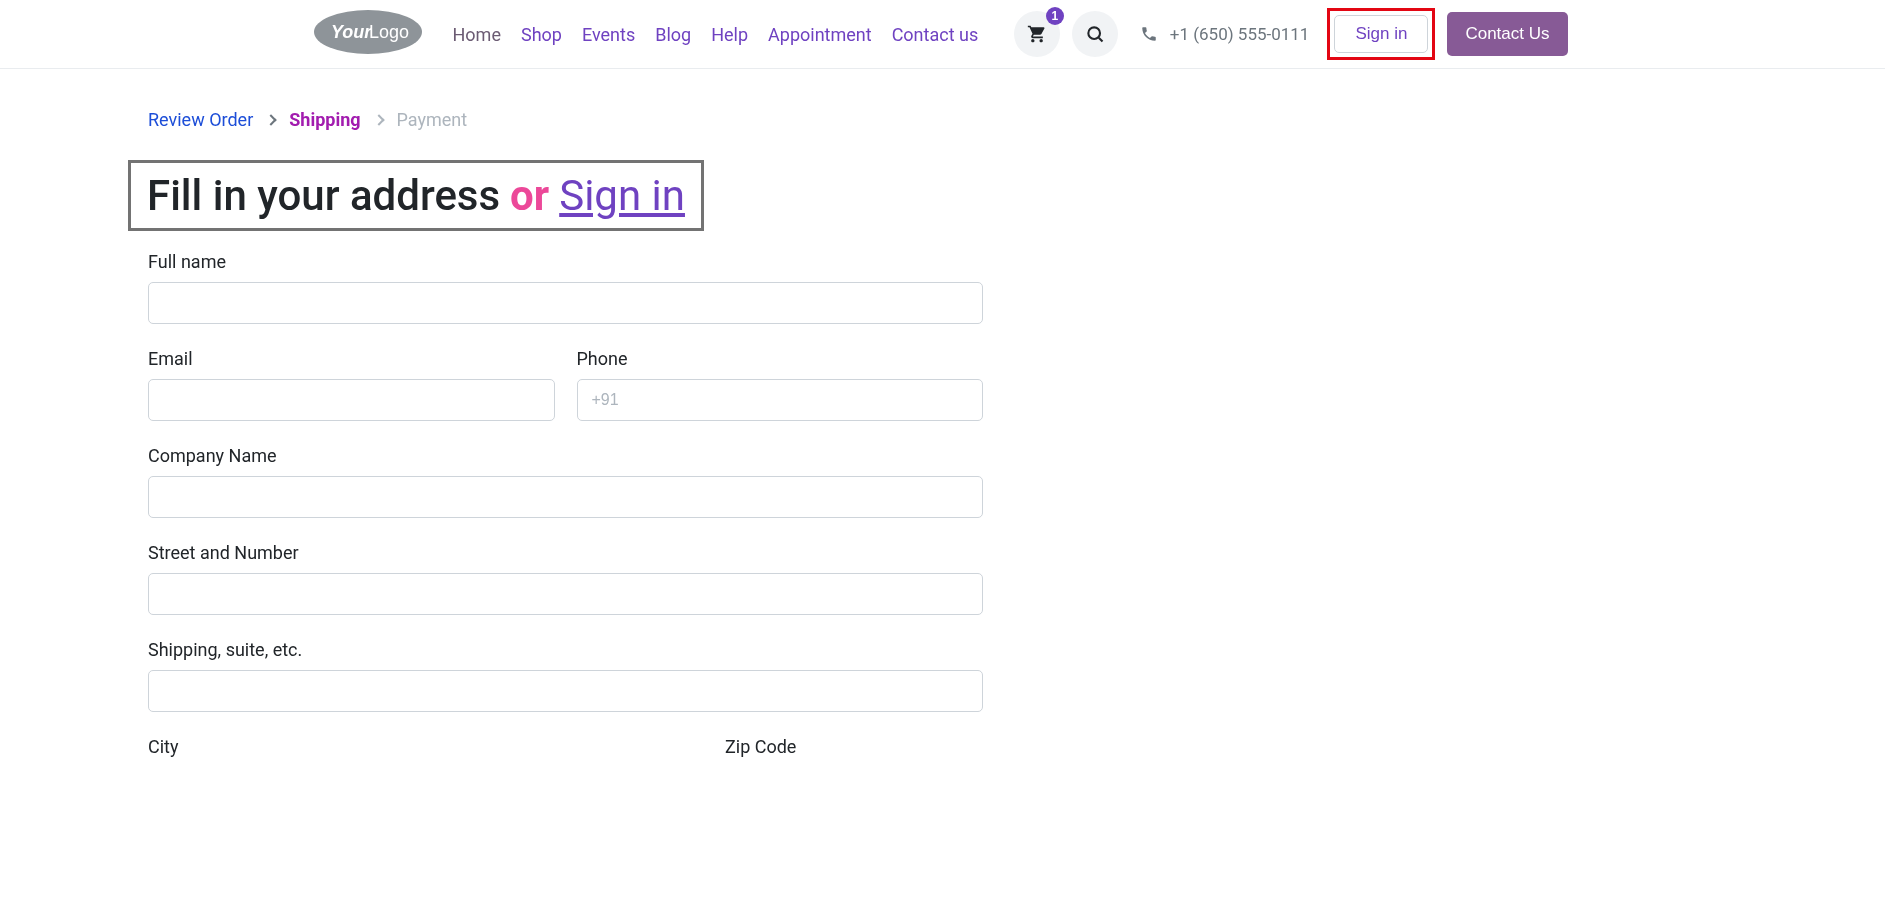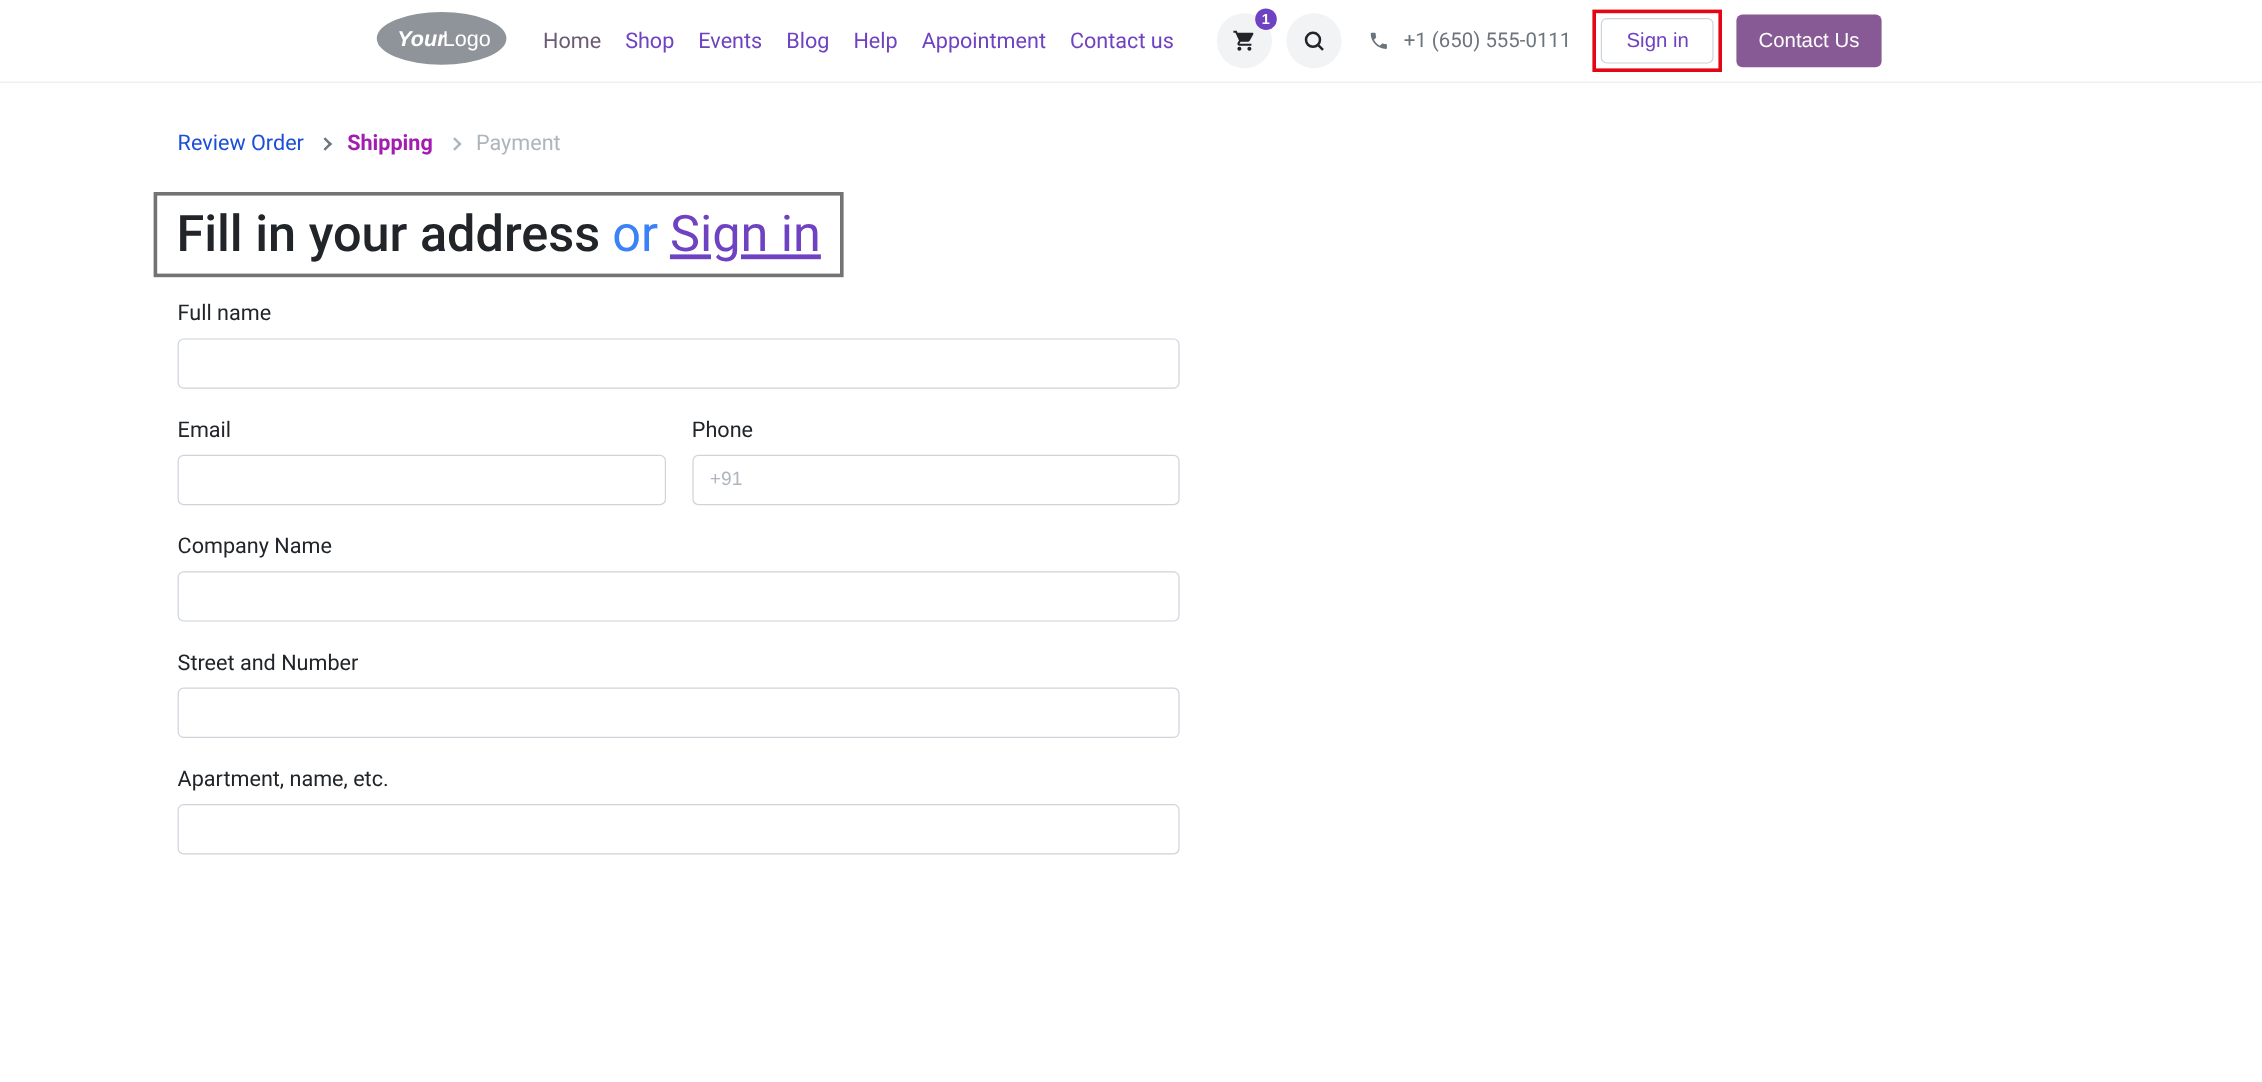"or" .heading .or { color: #3b82f6 -> #ec4899; font-weight: 400 -> 700 }
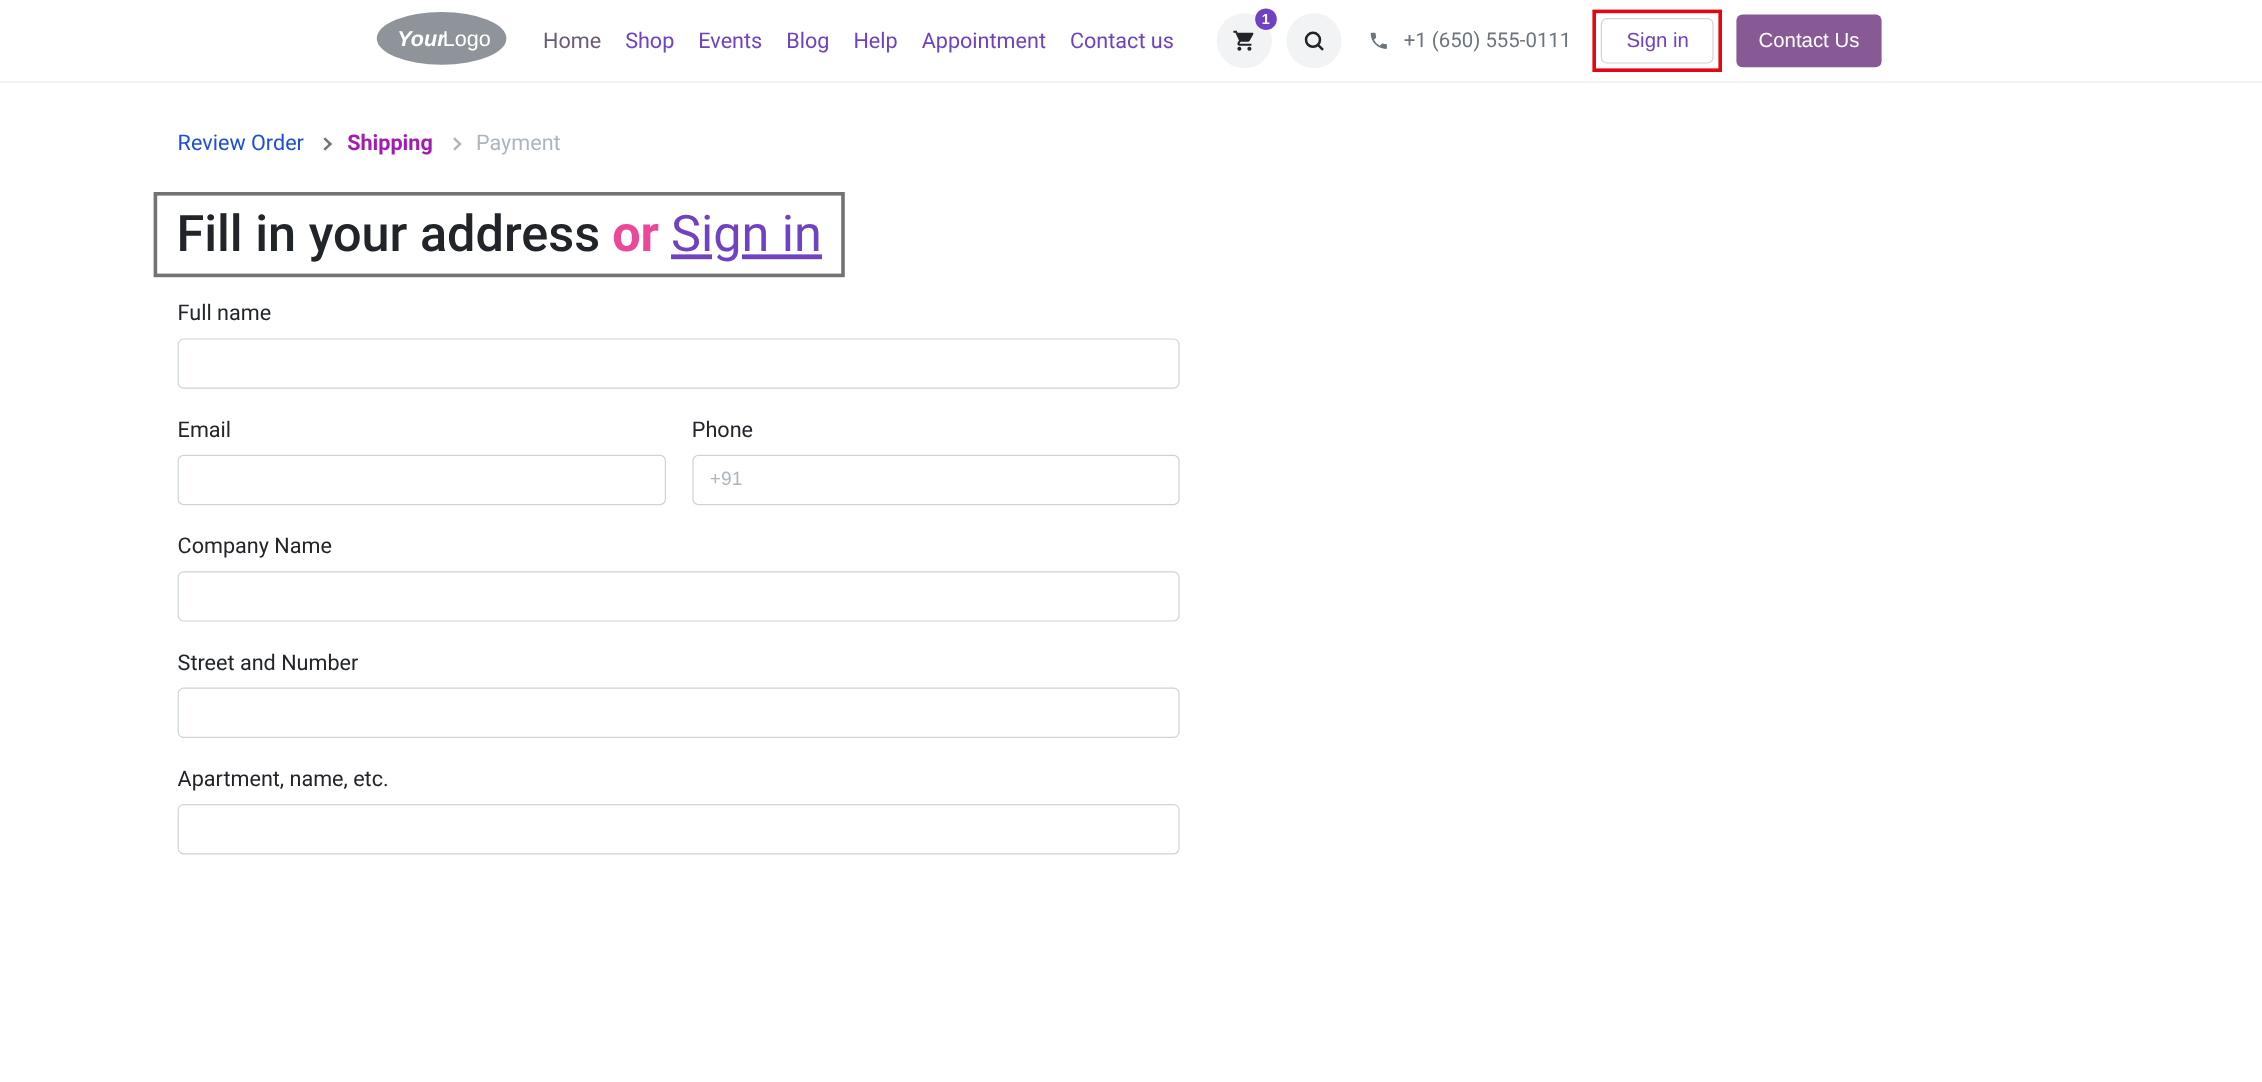"Apartment, name, etc." label { text: Apartment, name -> Shipping, suite }
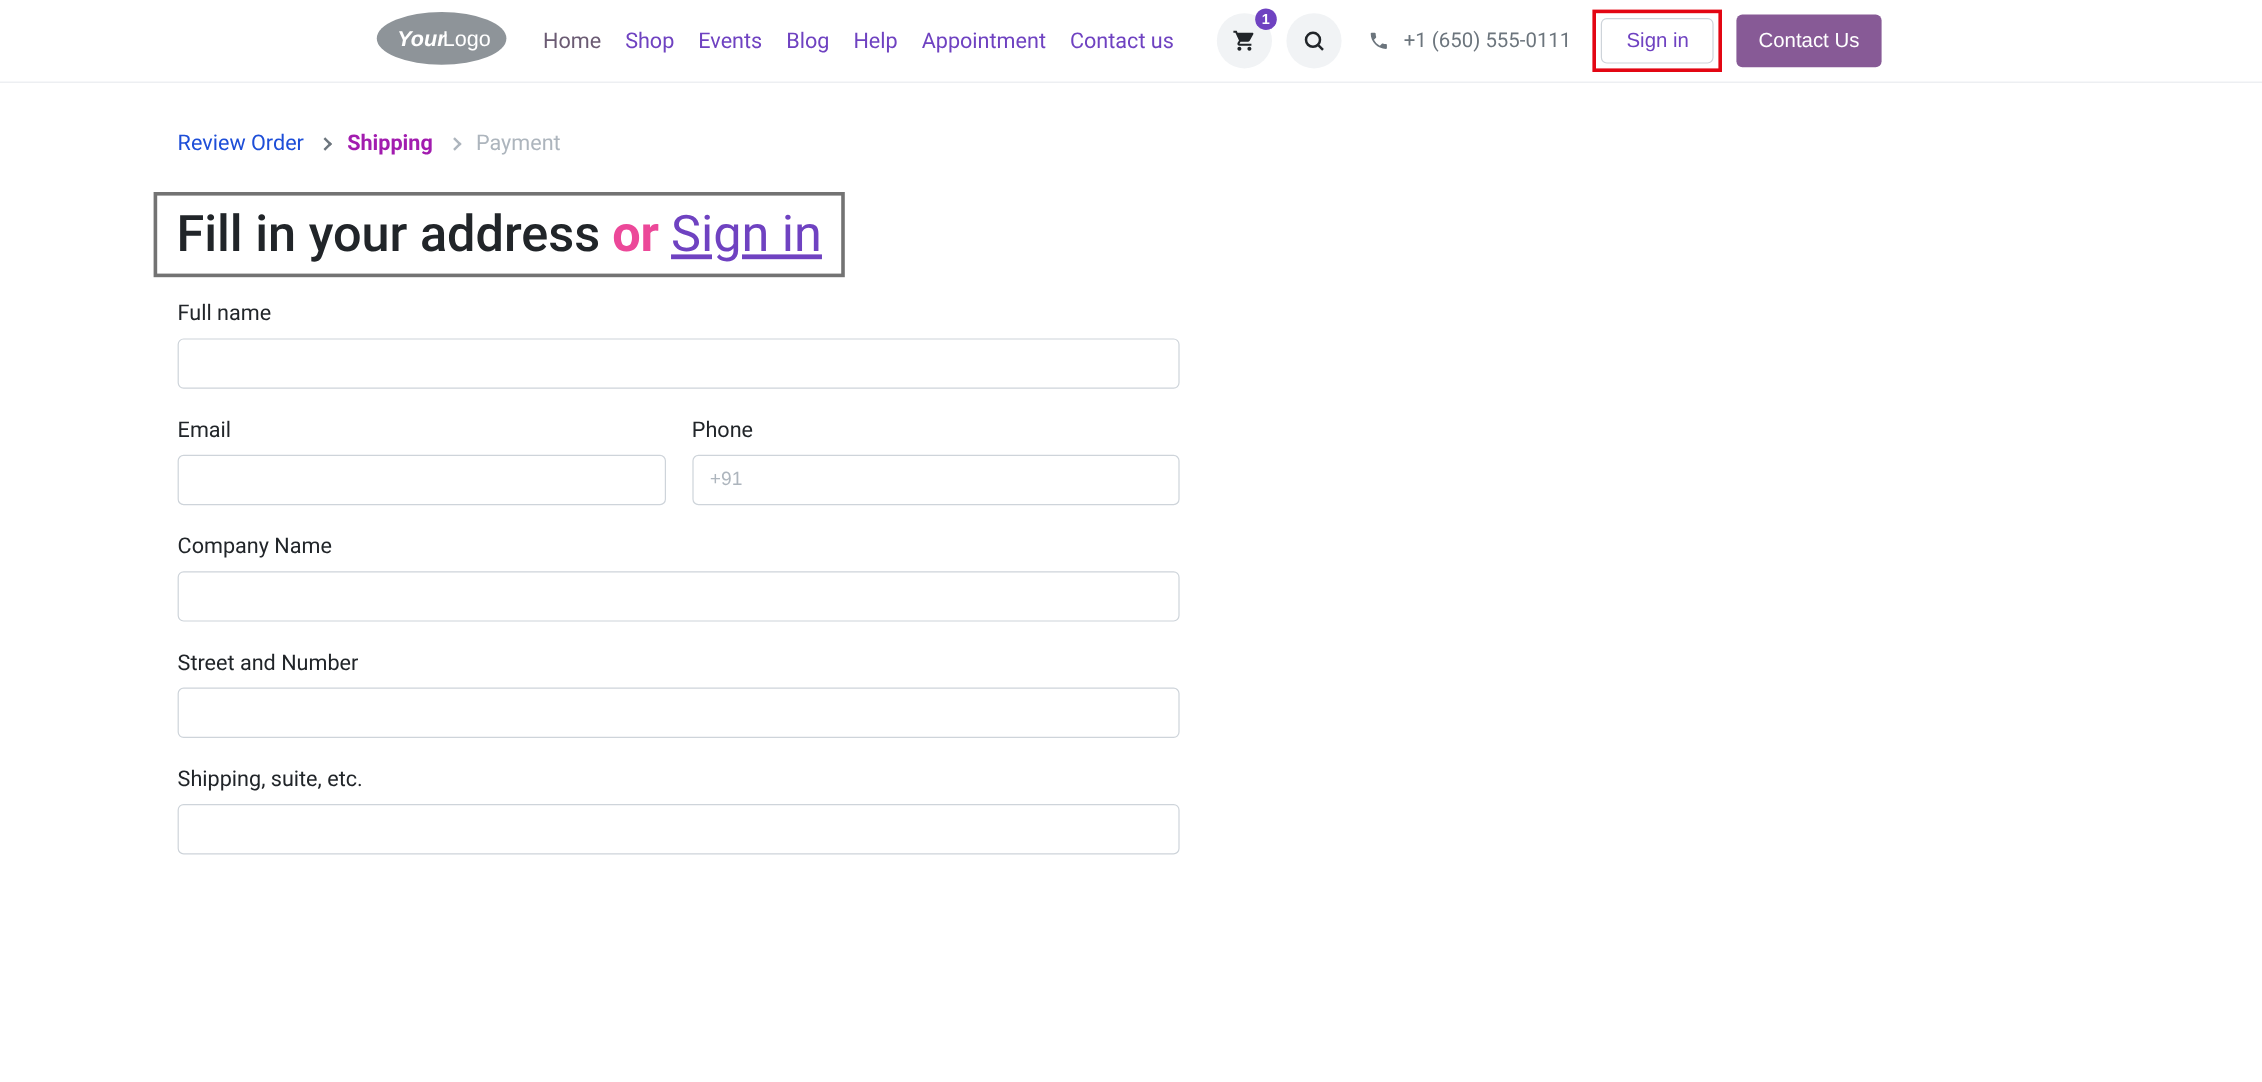"City" div.city-zip { html: none -> <div> <div> <label>City</label> </div> <div> <label>Zip Code</label> </div> </div> }
